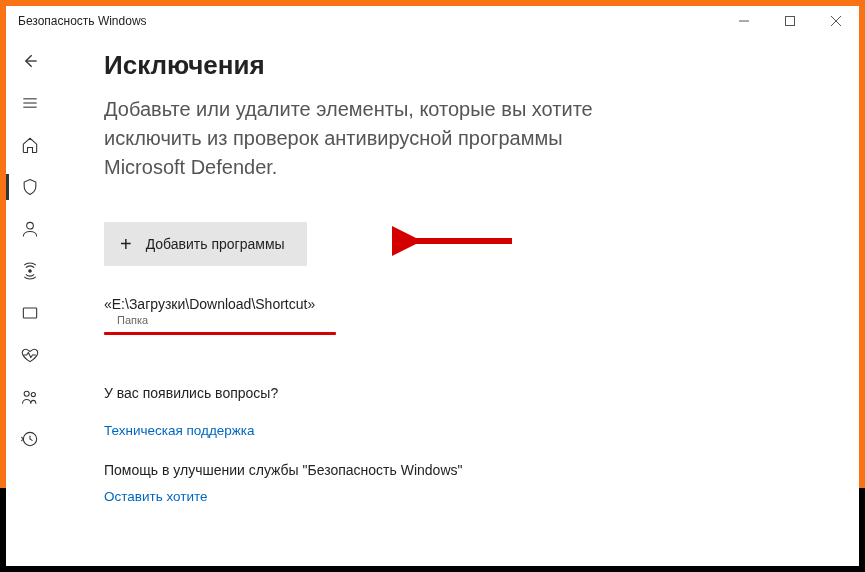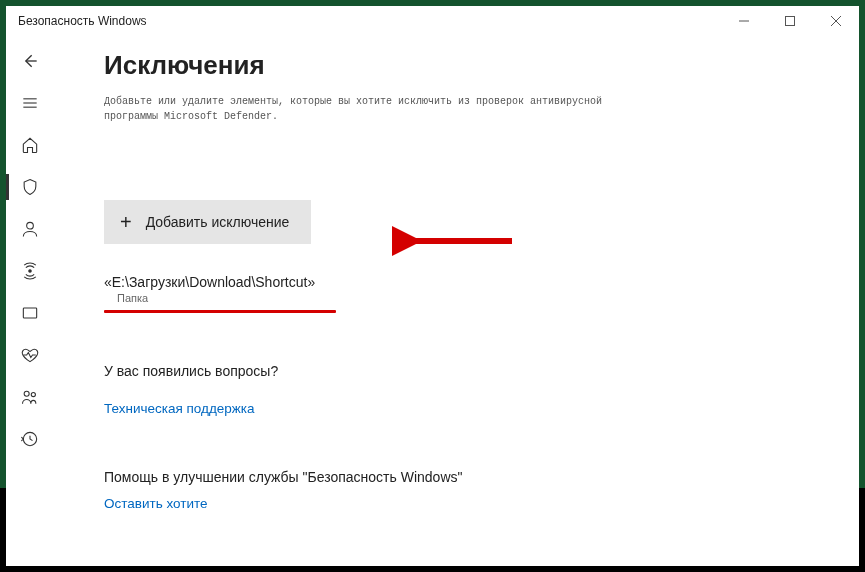"Безопасность Windows" .outer { background: #14532d -> #f97316 }
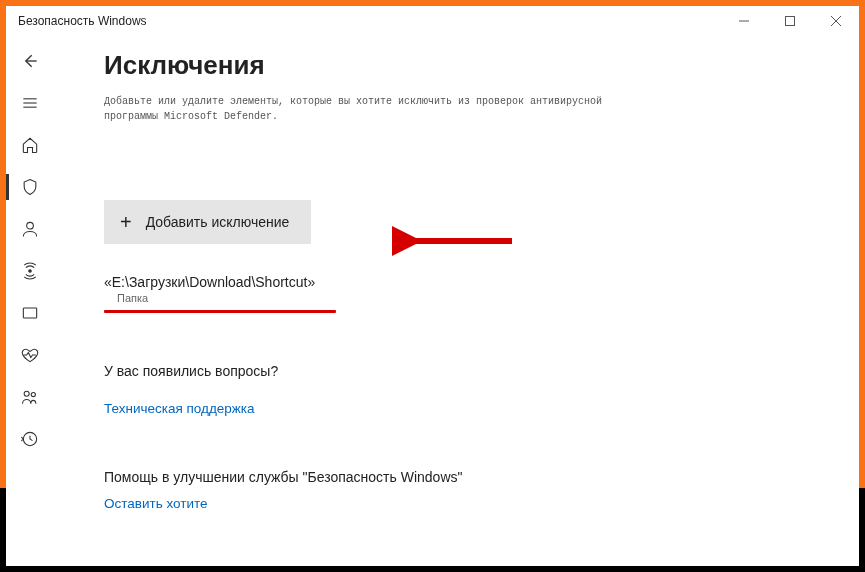"Добавьте или удалите элементы, которые" .description { font-family: Liberation Mono, monospace -> none; font-size: 10px -> 20px; margin-bottom: 76px -> 40px }
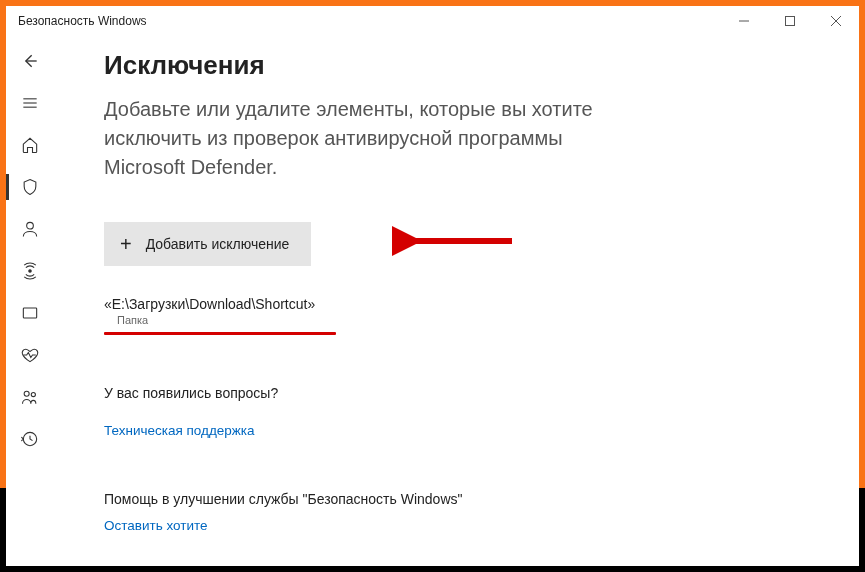"Добавить исключение" span { text: исключение -> программы }
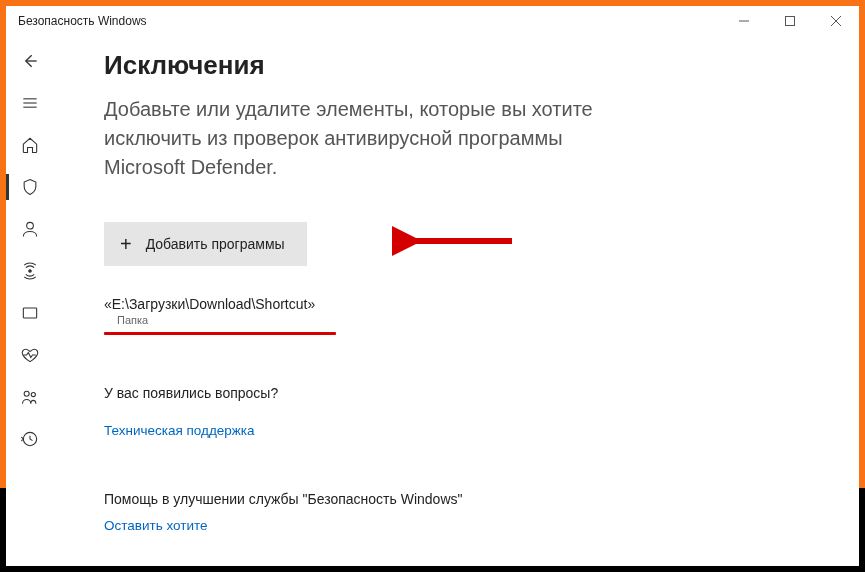"Техническая поддержка" .link { margin-bottom: 51px -> 22px }
